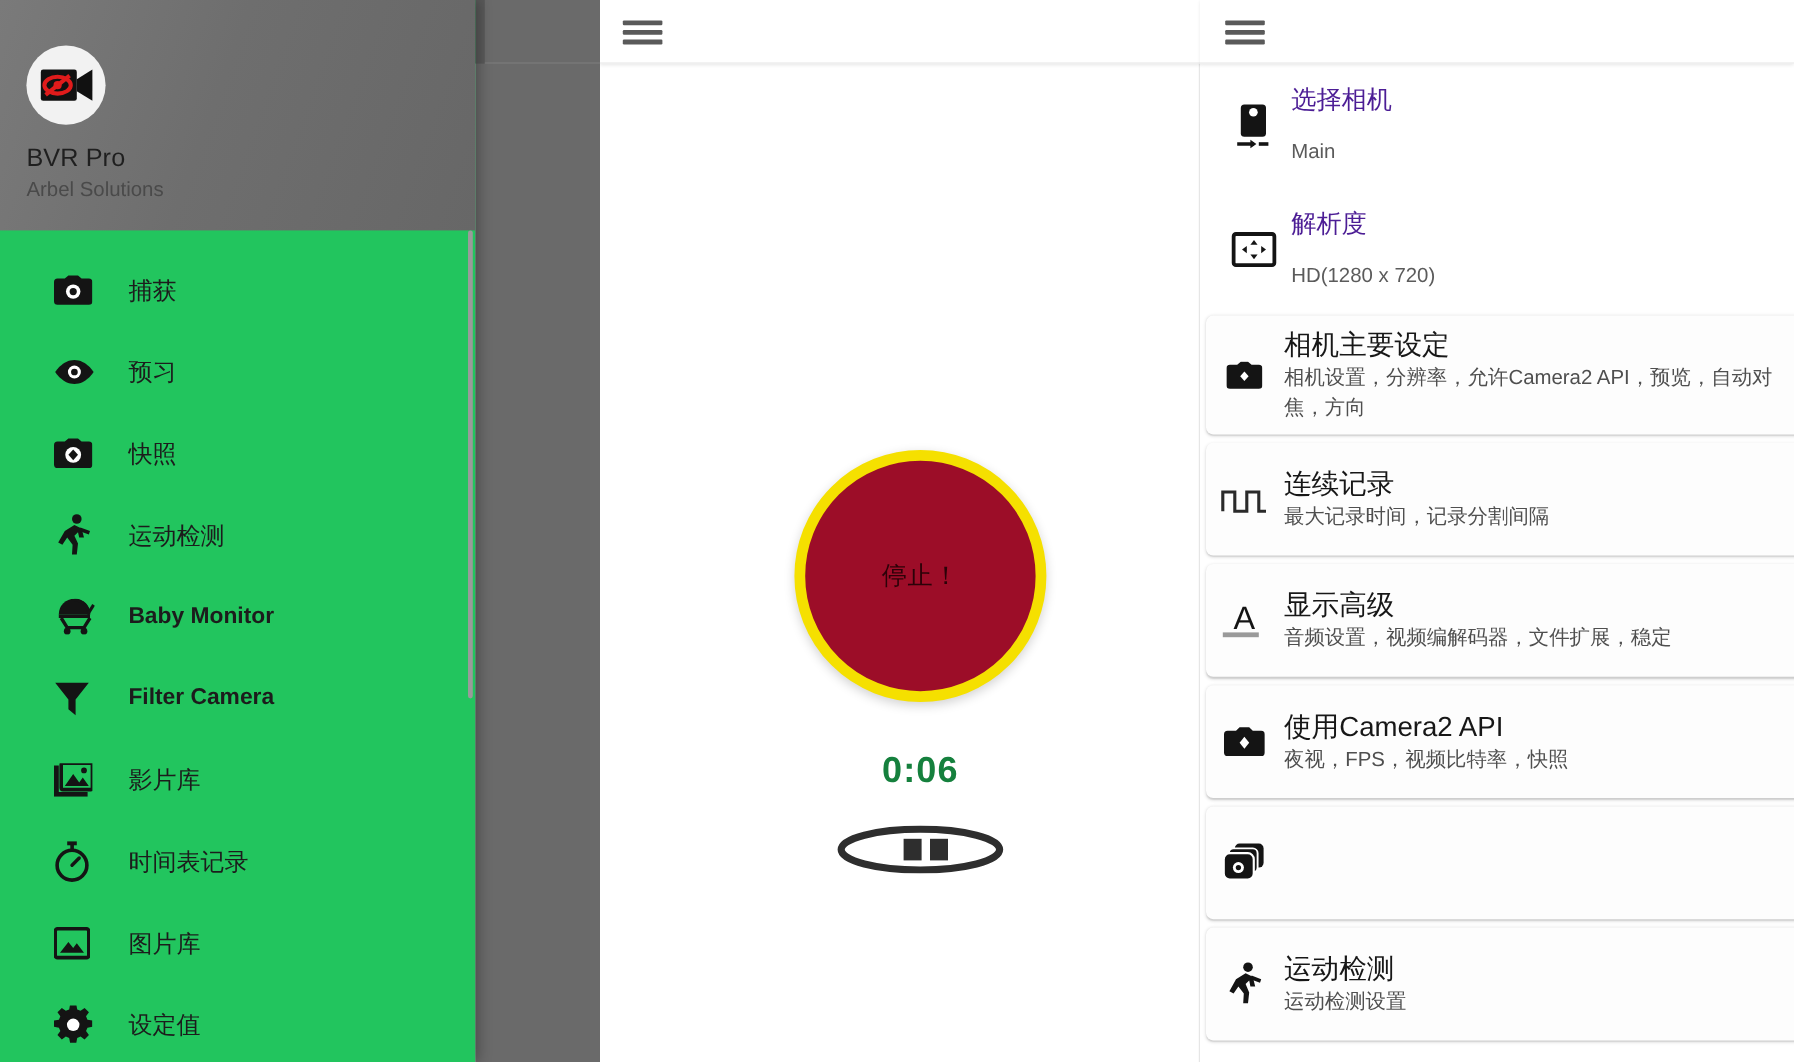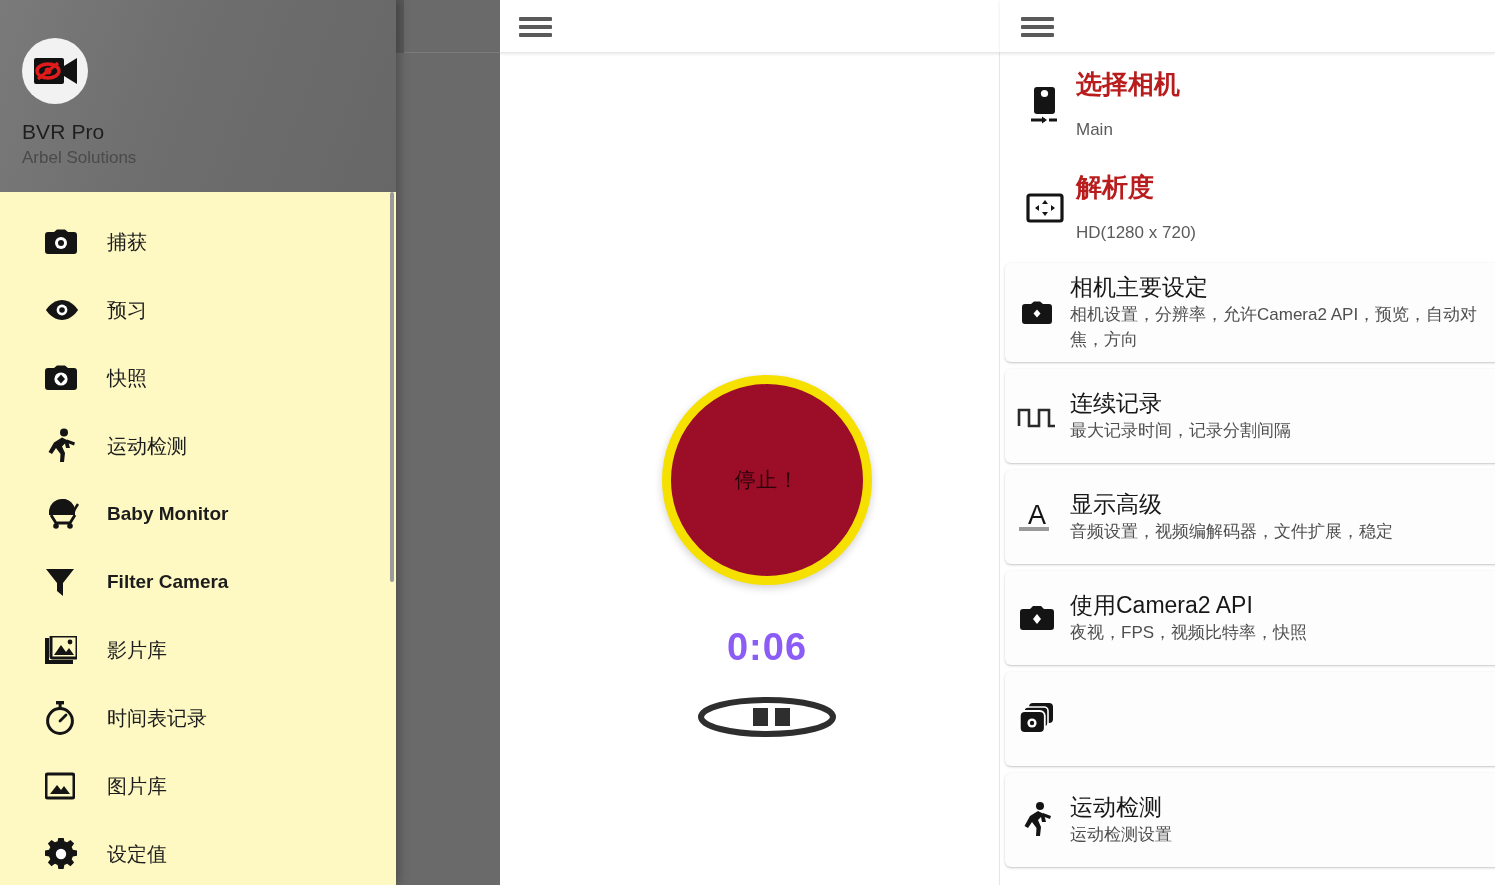"选择相机" .row-title { color: #b91c1c -> #4c1d95; font-size: 26px -> 21px; font-weight: bold -> none }
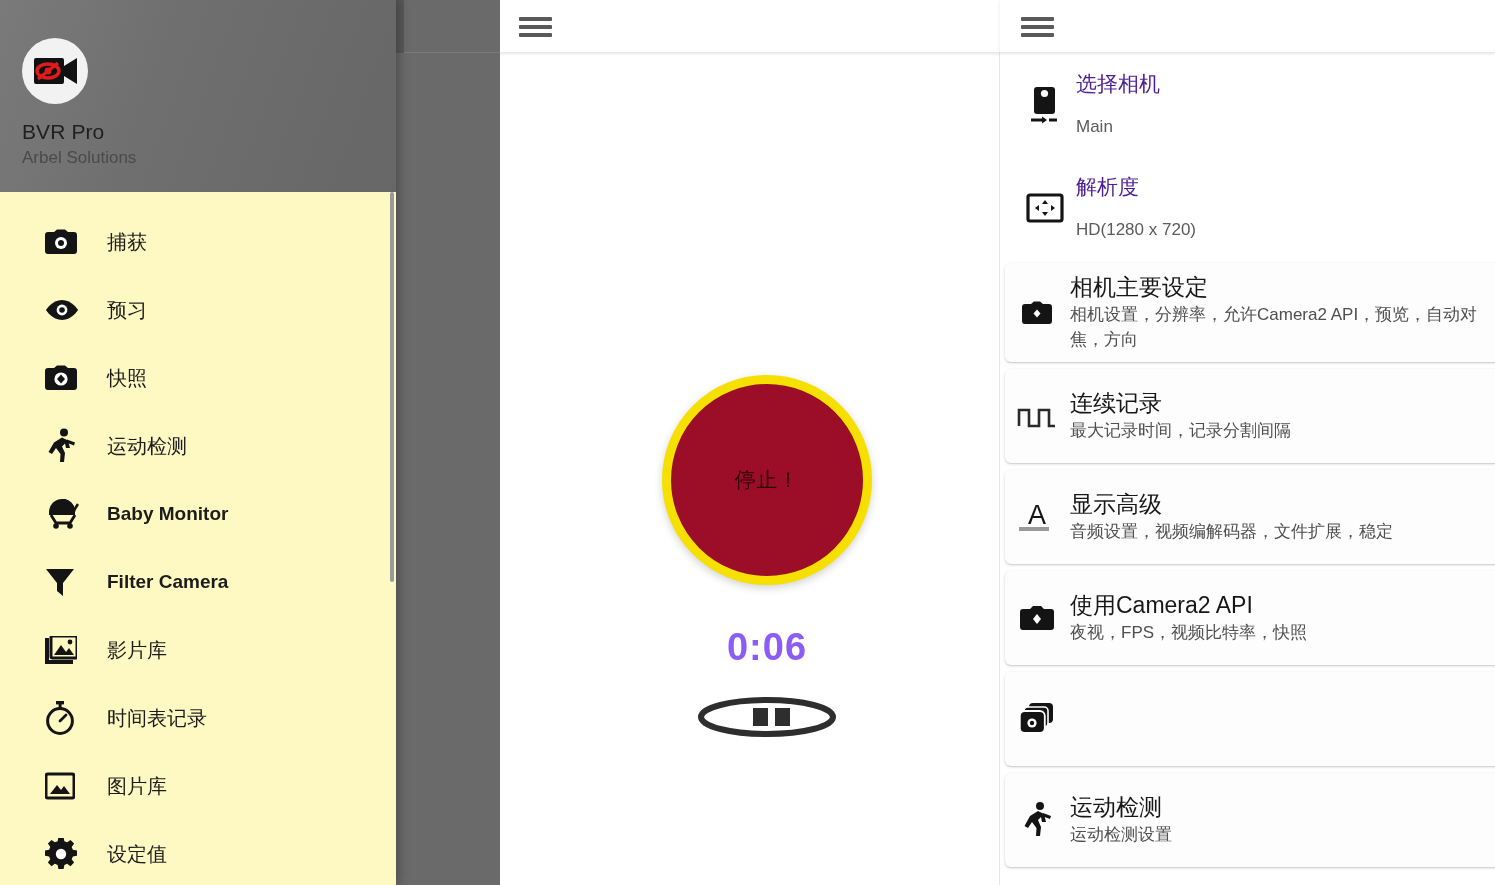"BVR Pro" .drawer { background: #fef9c3 -> #22c55e }
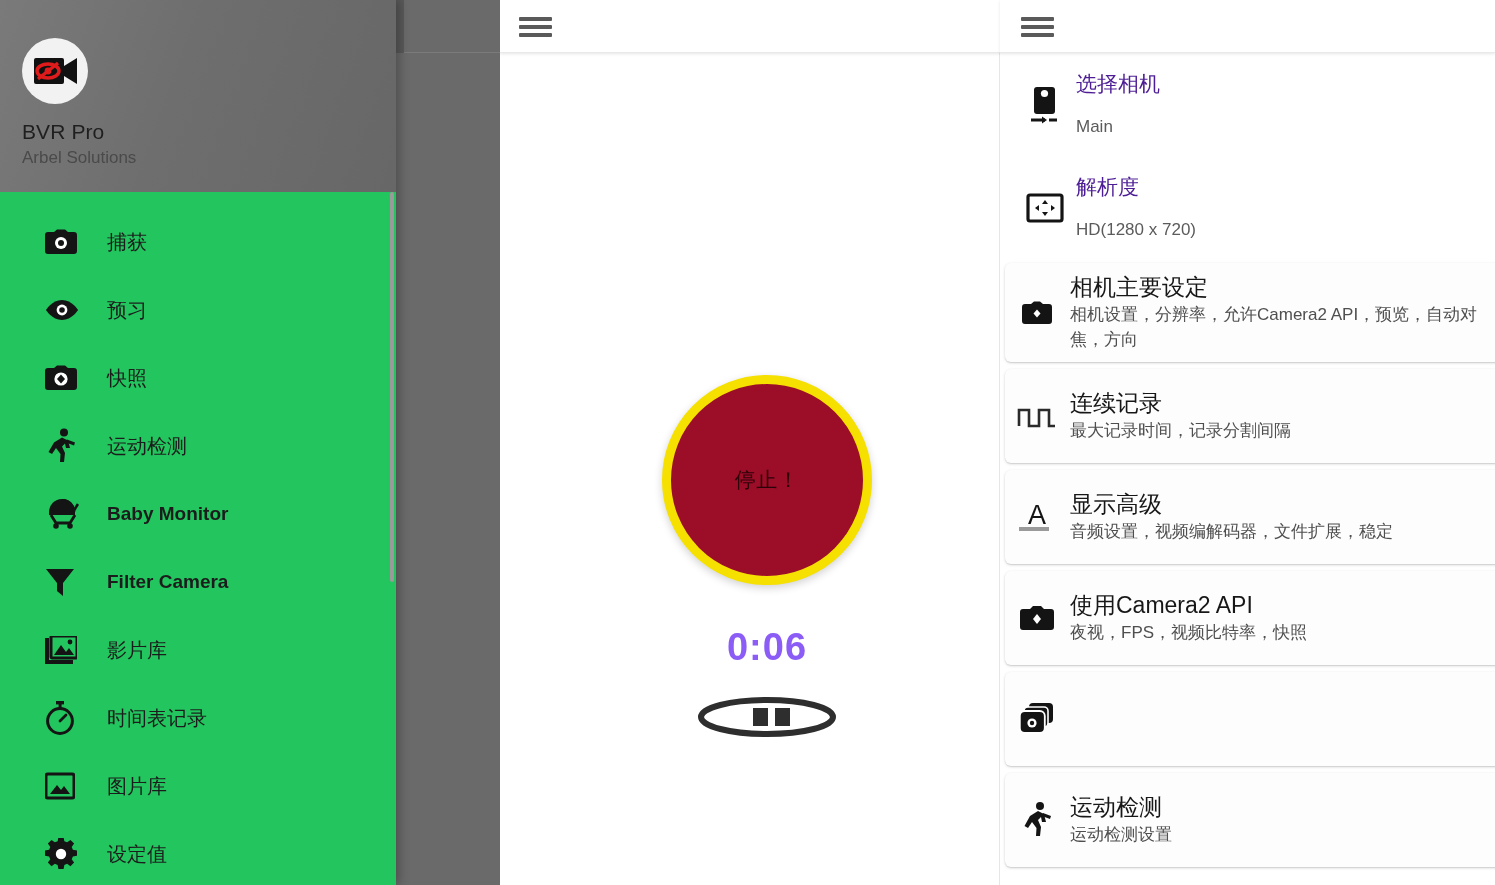"0:06" .timer { color: #8b5cf6 -> #15803d; font-size: 38px -> 30px }
